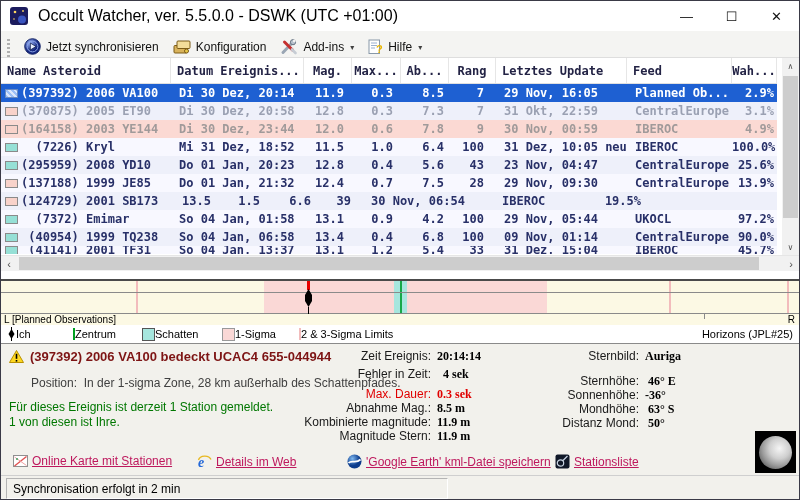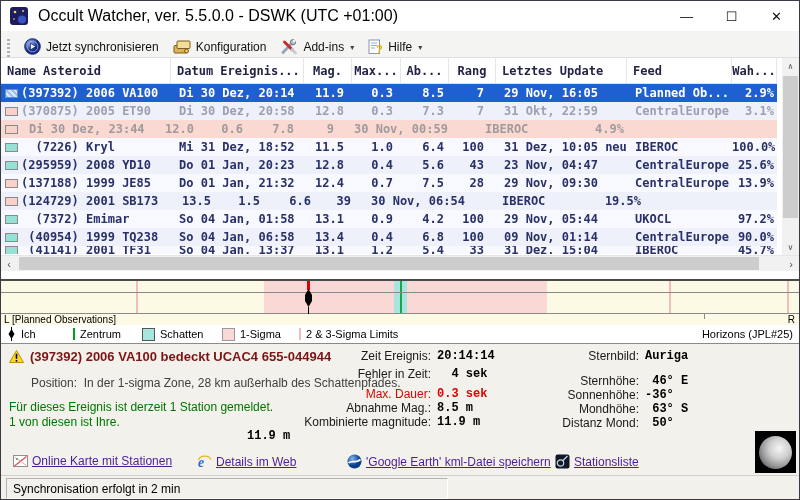"(164158) 2003 YE144" span.c { html: none -> <span>(164158) 2003 YE144</span> }
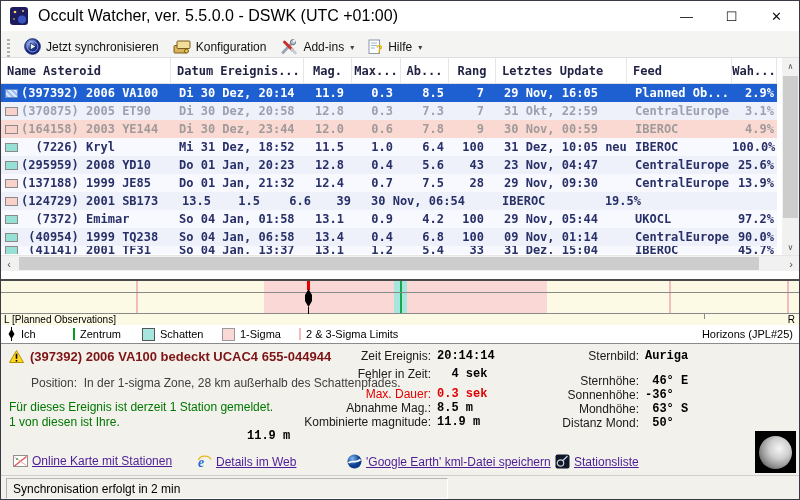"Ich" .lg { gap: 5px -> none }
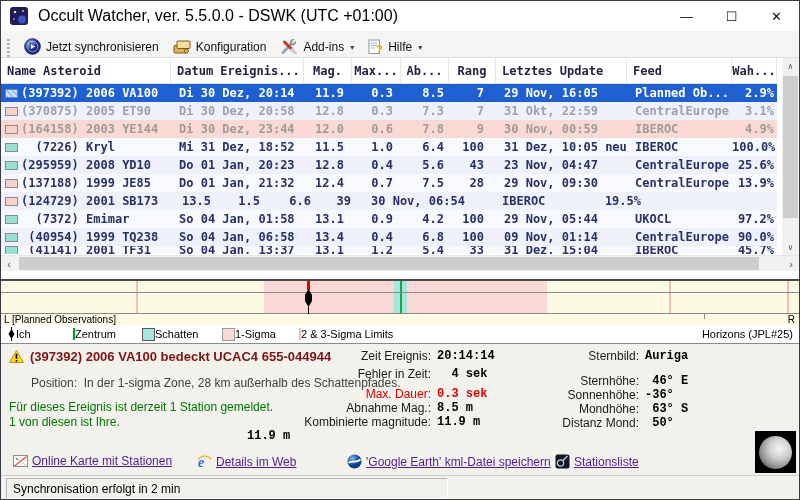"20:14:14" .dfrow .val { font-family: Liberation Mono, monospace -> Liberation Serif, serif }
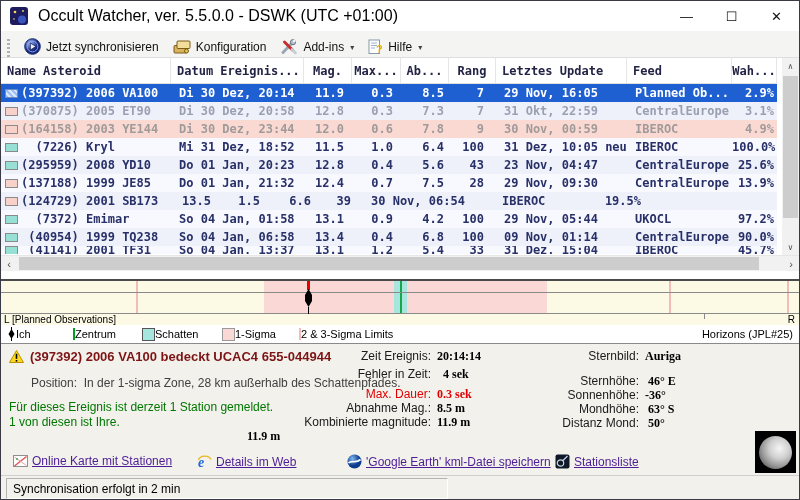"Magnitude Stern:" span.lbl { html: none -> <span>Magnitude Stern:</span> }
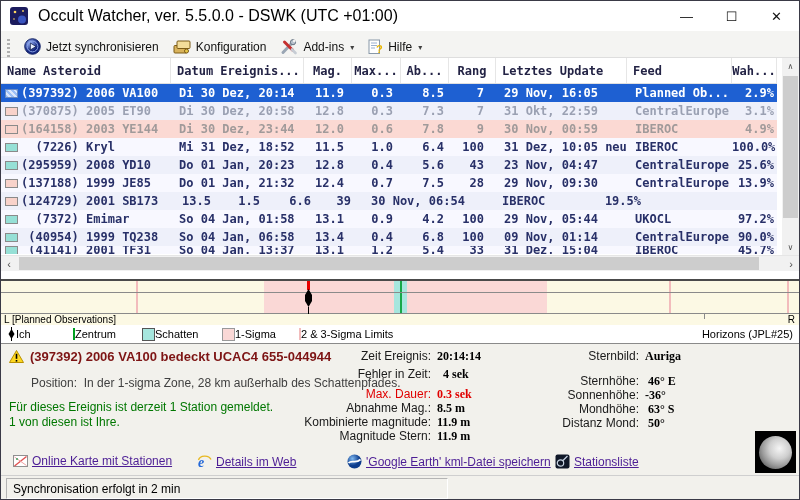"Online Karte mit Stationen" .link { color: #4c1d95 -> #be185d }
